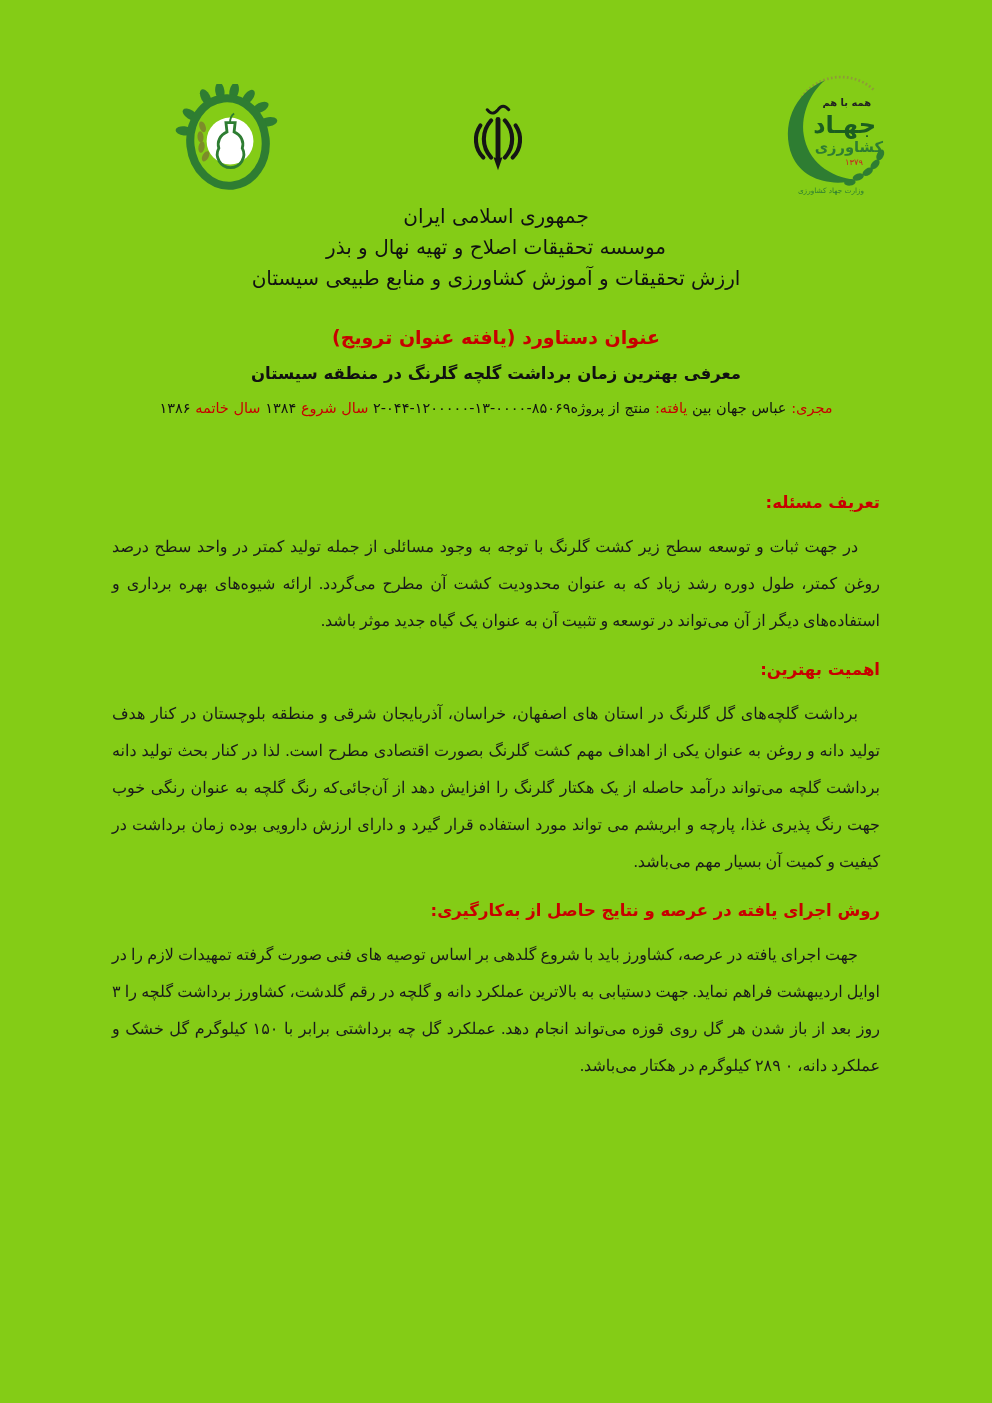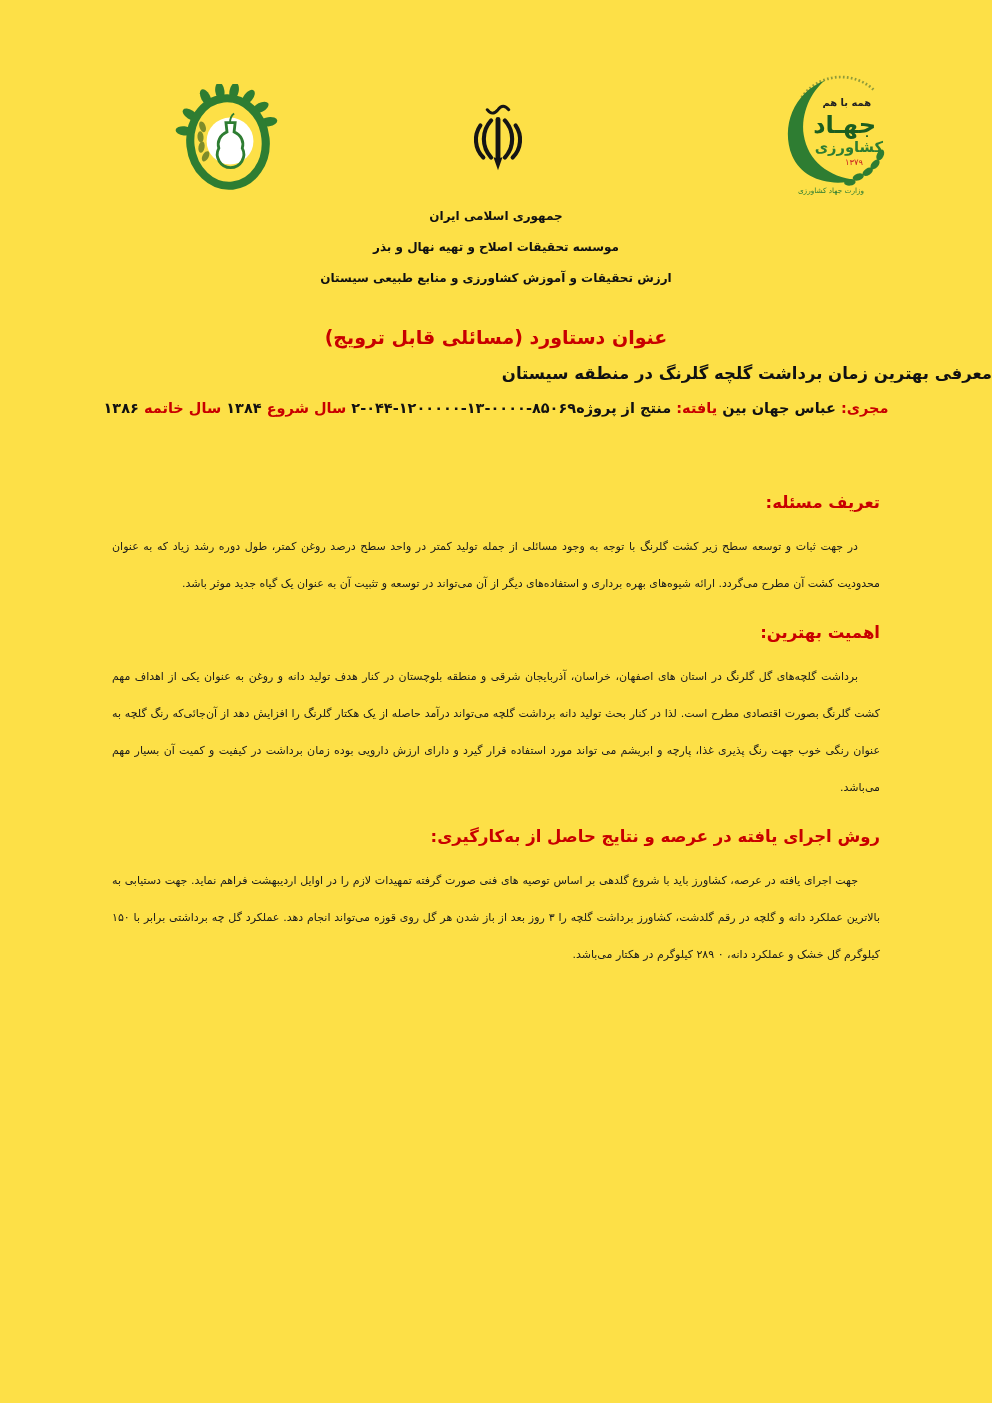"همه با هم" .page { background: #fde047 -> #84cc16 }
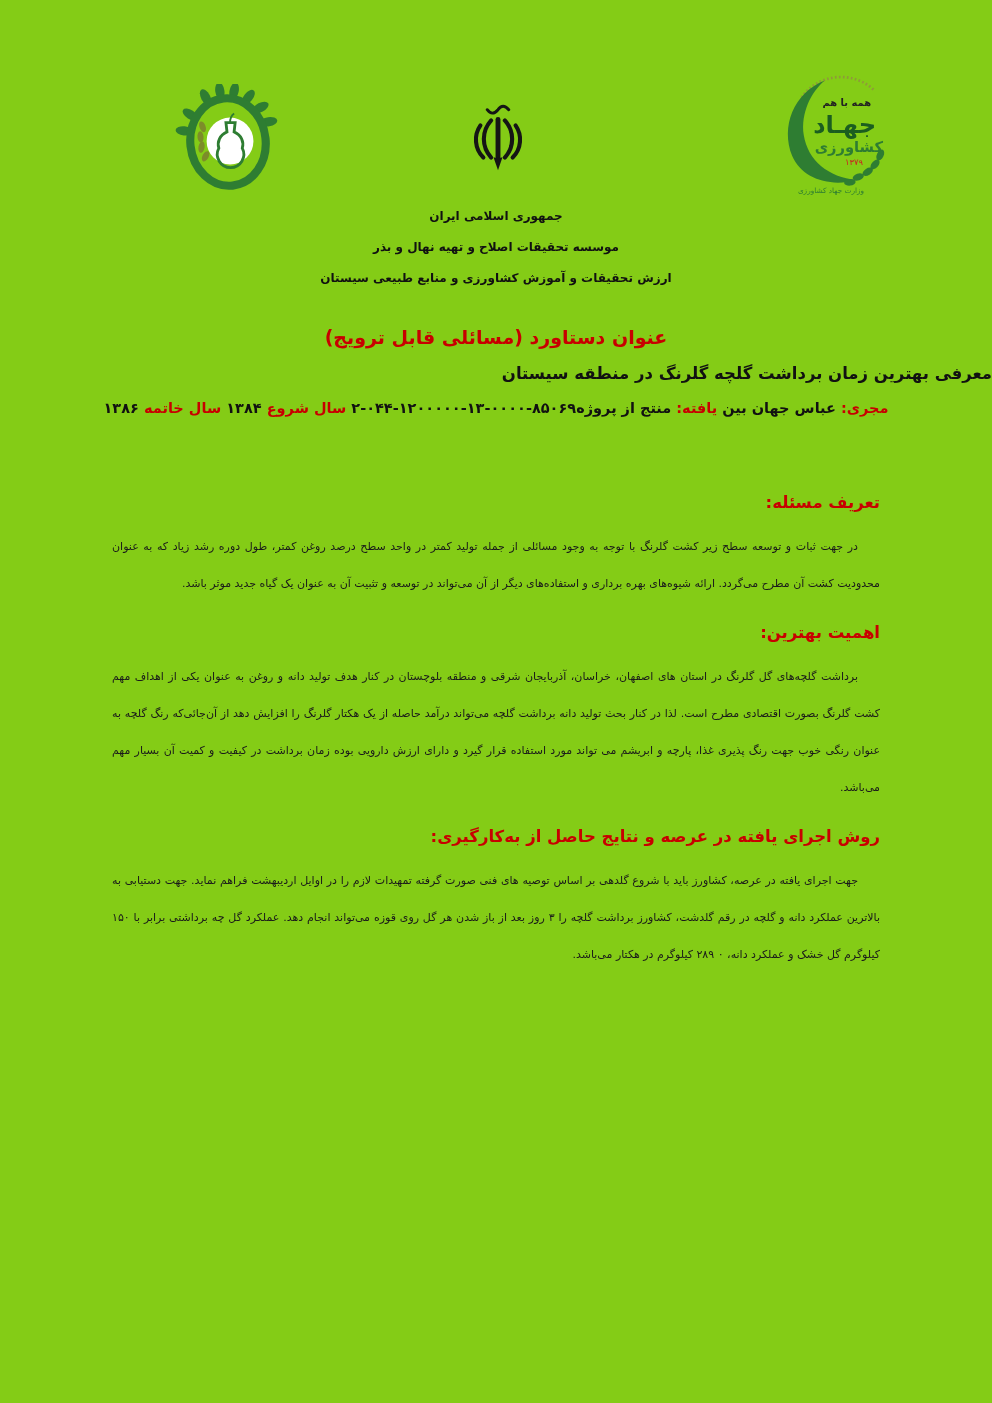"جمهوری اسلامی ایران" .org-block { font-size: 12px -> 20px; font-weight: bold -> normal }
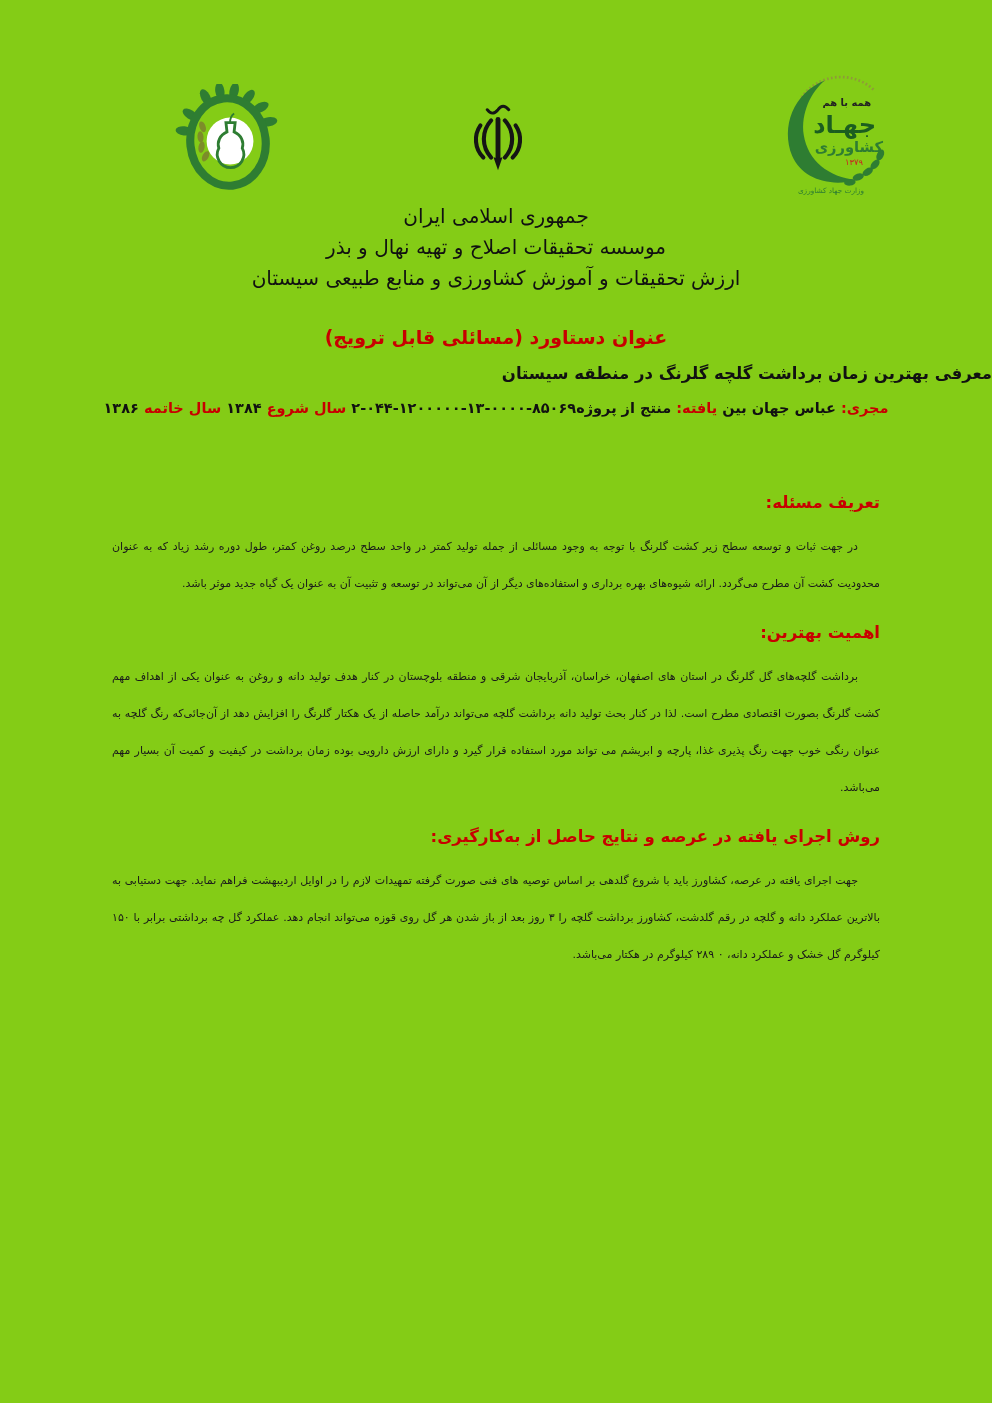"عنوان دستاورد (مسائلی قابل ترویج)" div.doc-title { text: مسائلی قابل -> یافته عنوان }
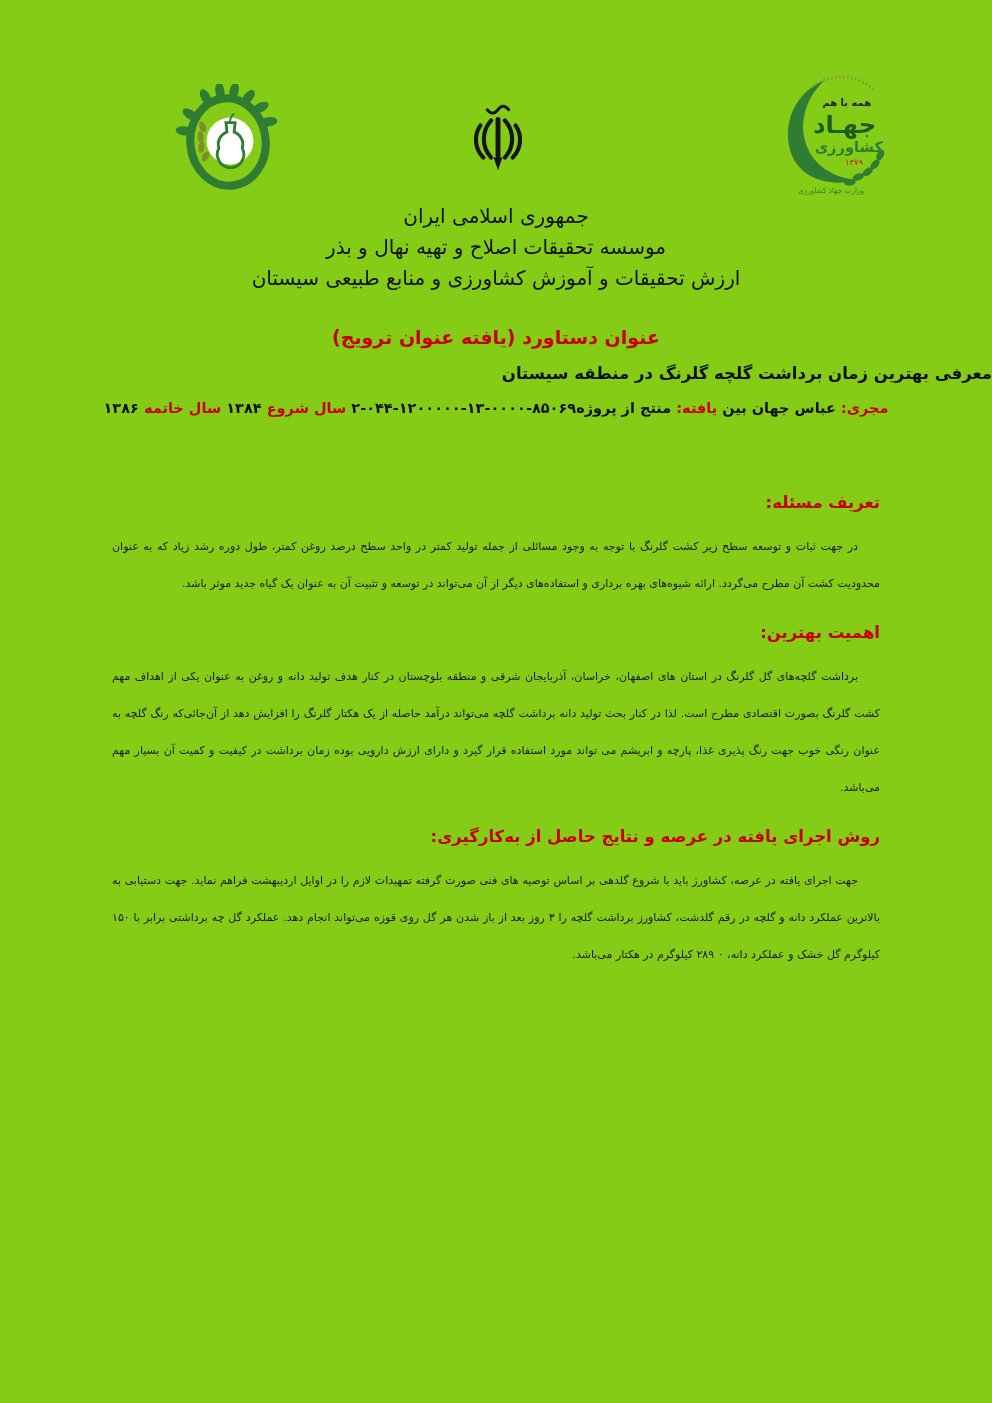"معرفی بهترین زمان برداشت گلچه" .doc-subtitle { text-align: none -> center }
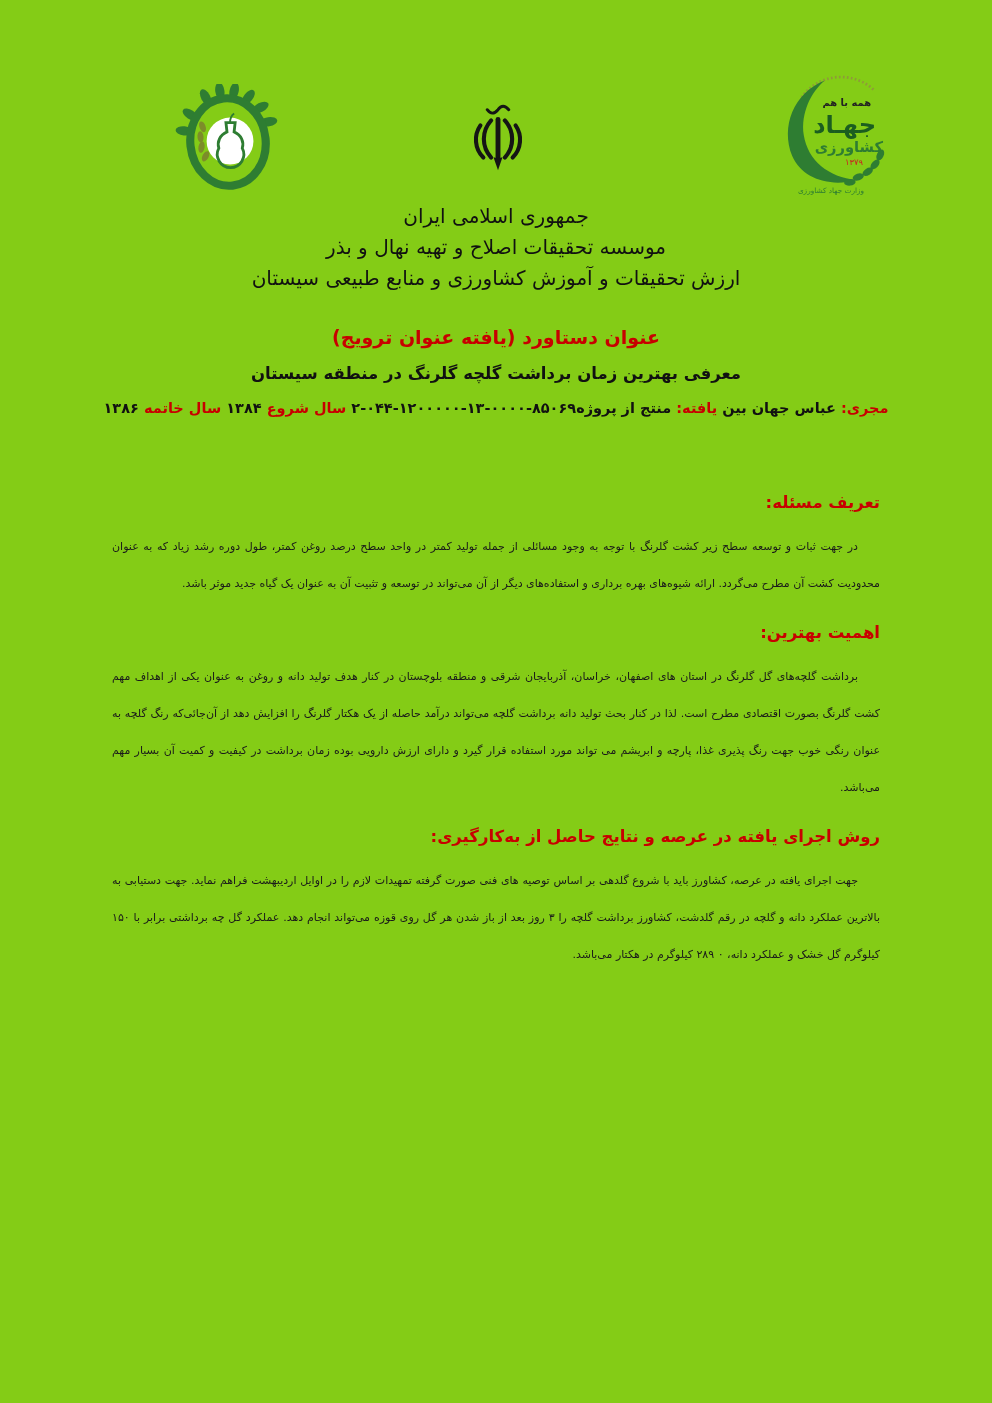"مجری: عباس جهان بین یافته:" .meta-line { font-weight: bold -> normal }
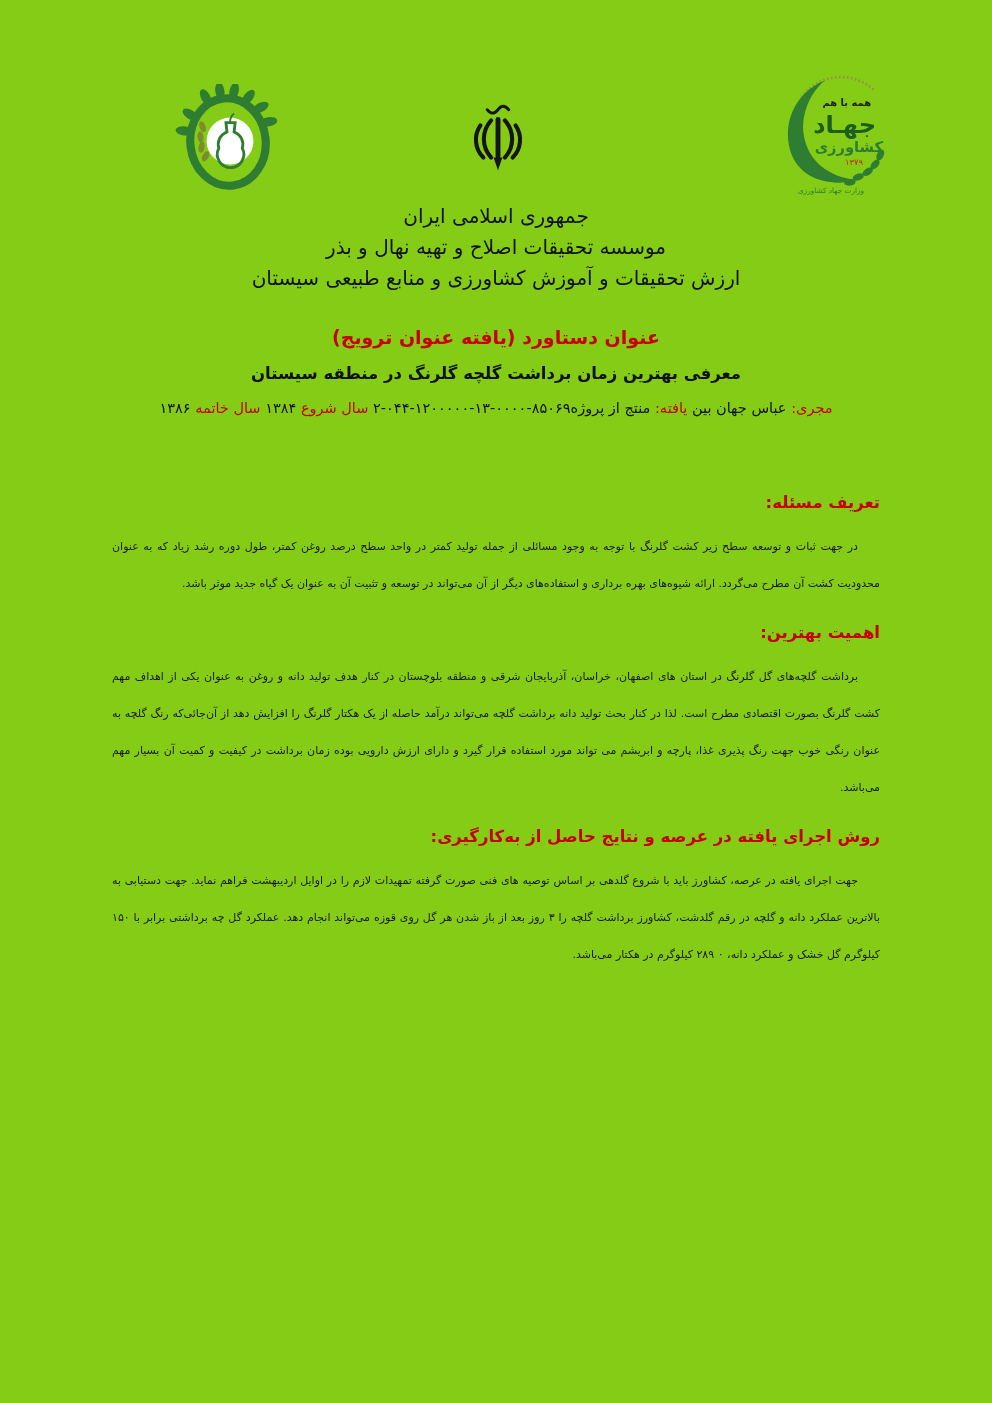"در جهت ثبات و توسعه" .section-body { font-family: none -> Liberation Serif, serif; font-size: 11px -> 16px }
